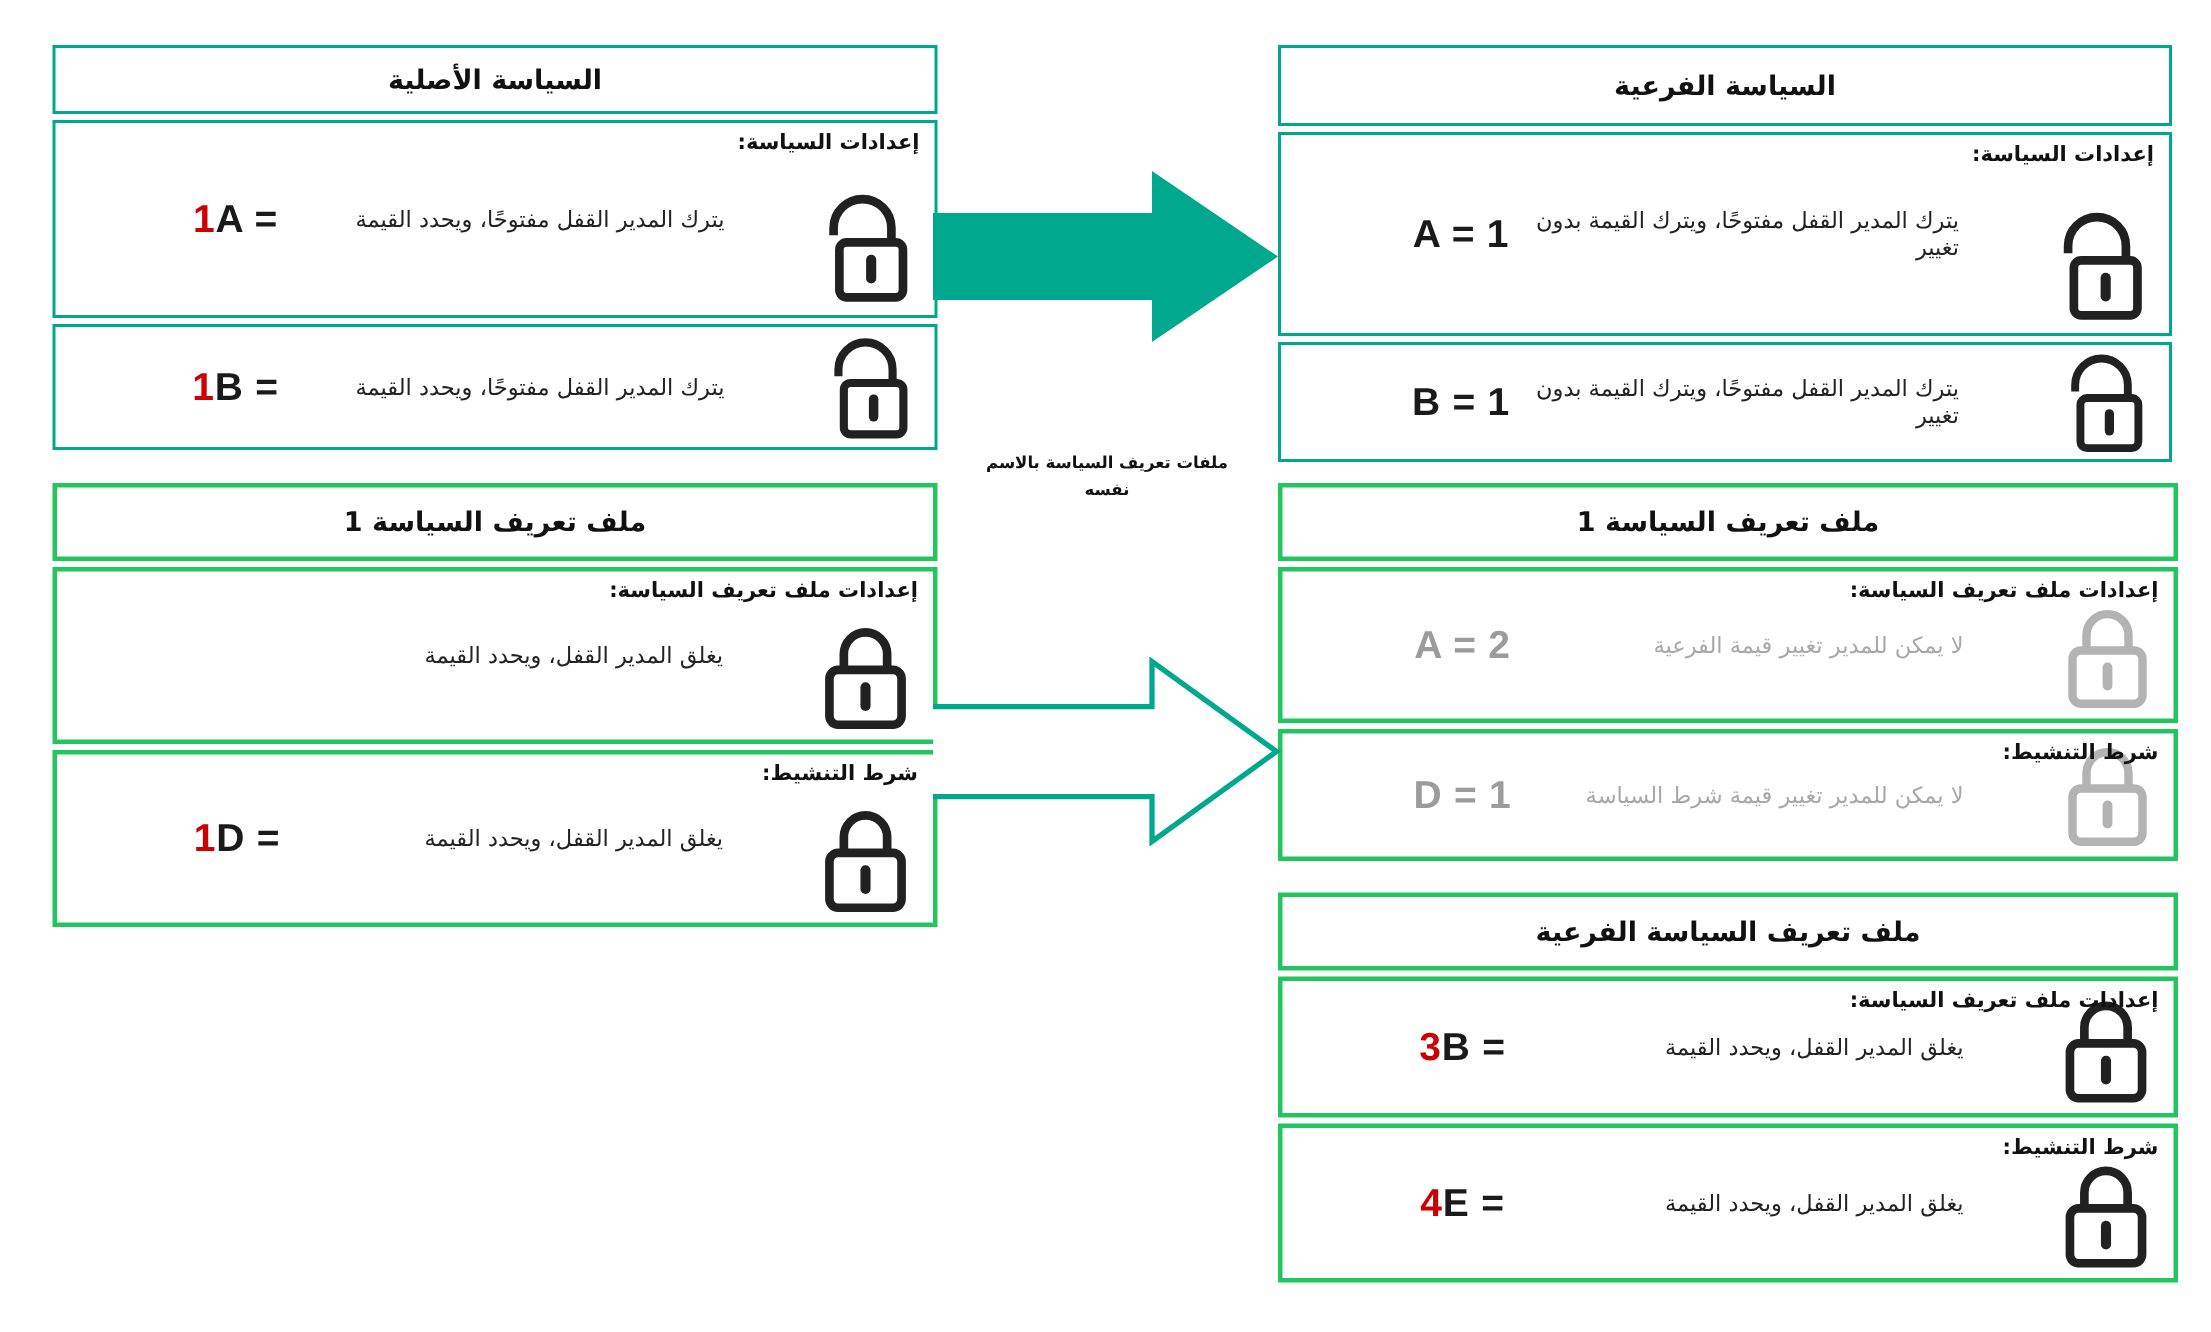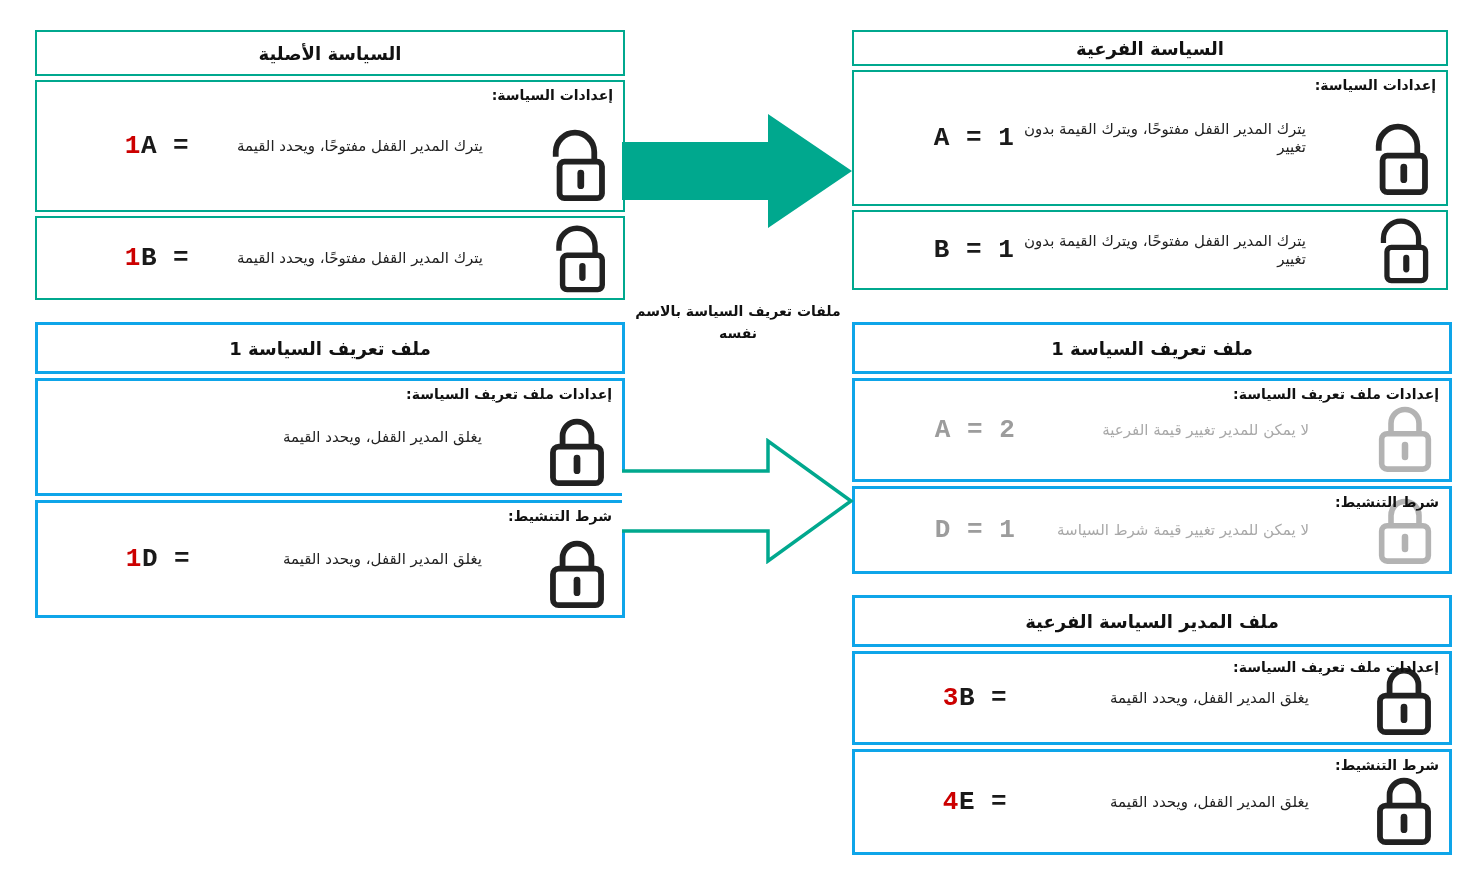"السياسة الفرعية" div.box-header { height: 36px -> 54px }
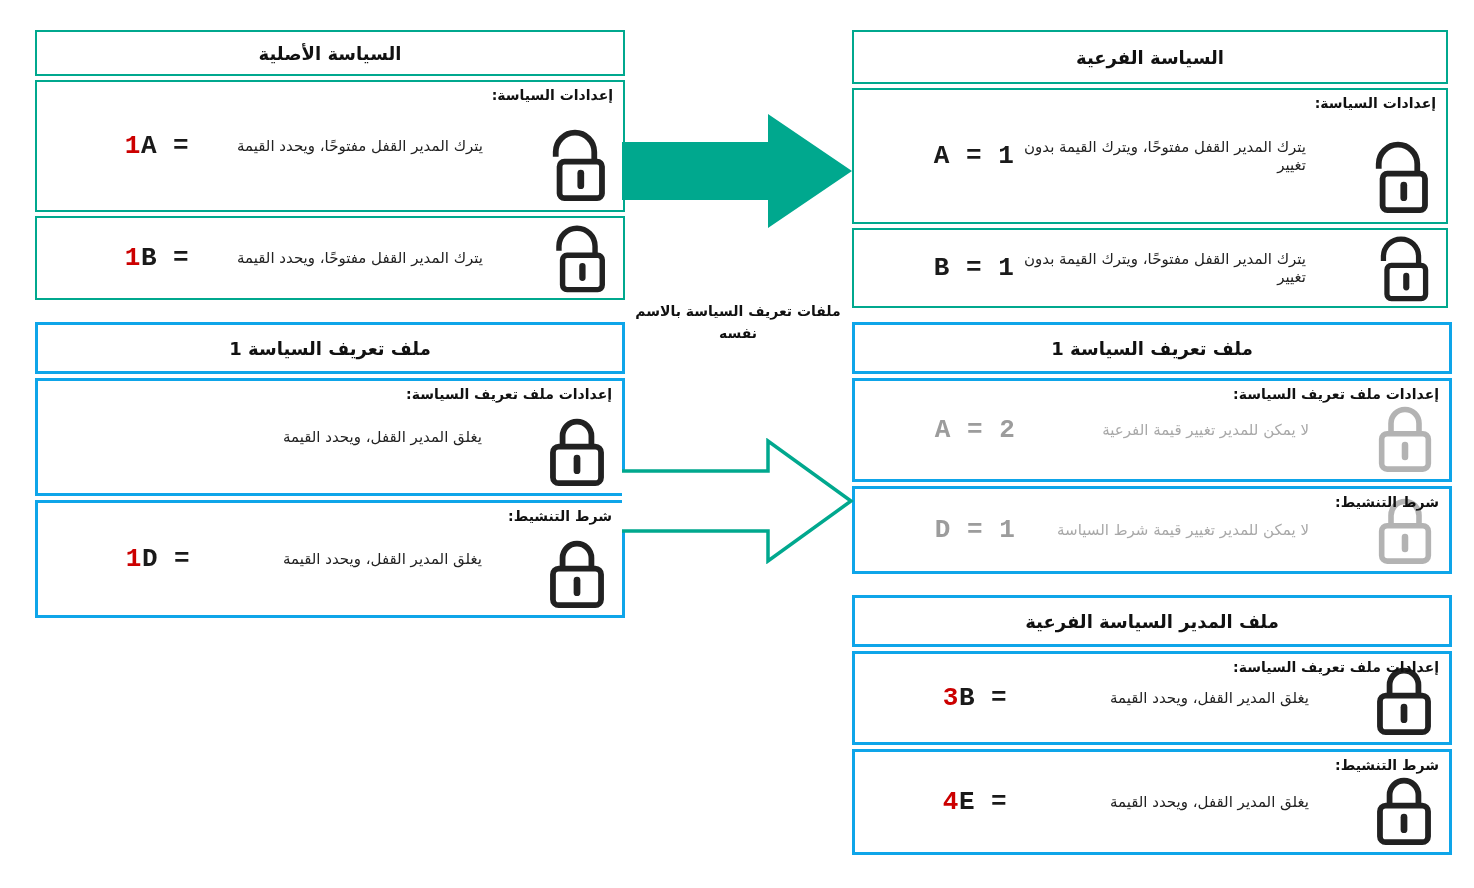"1A =" .value { font-family: Liberation Mono, monospace -> none }
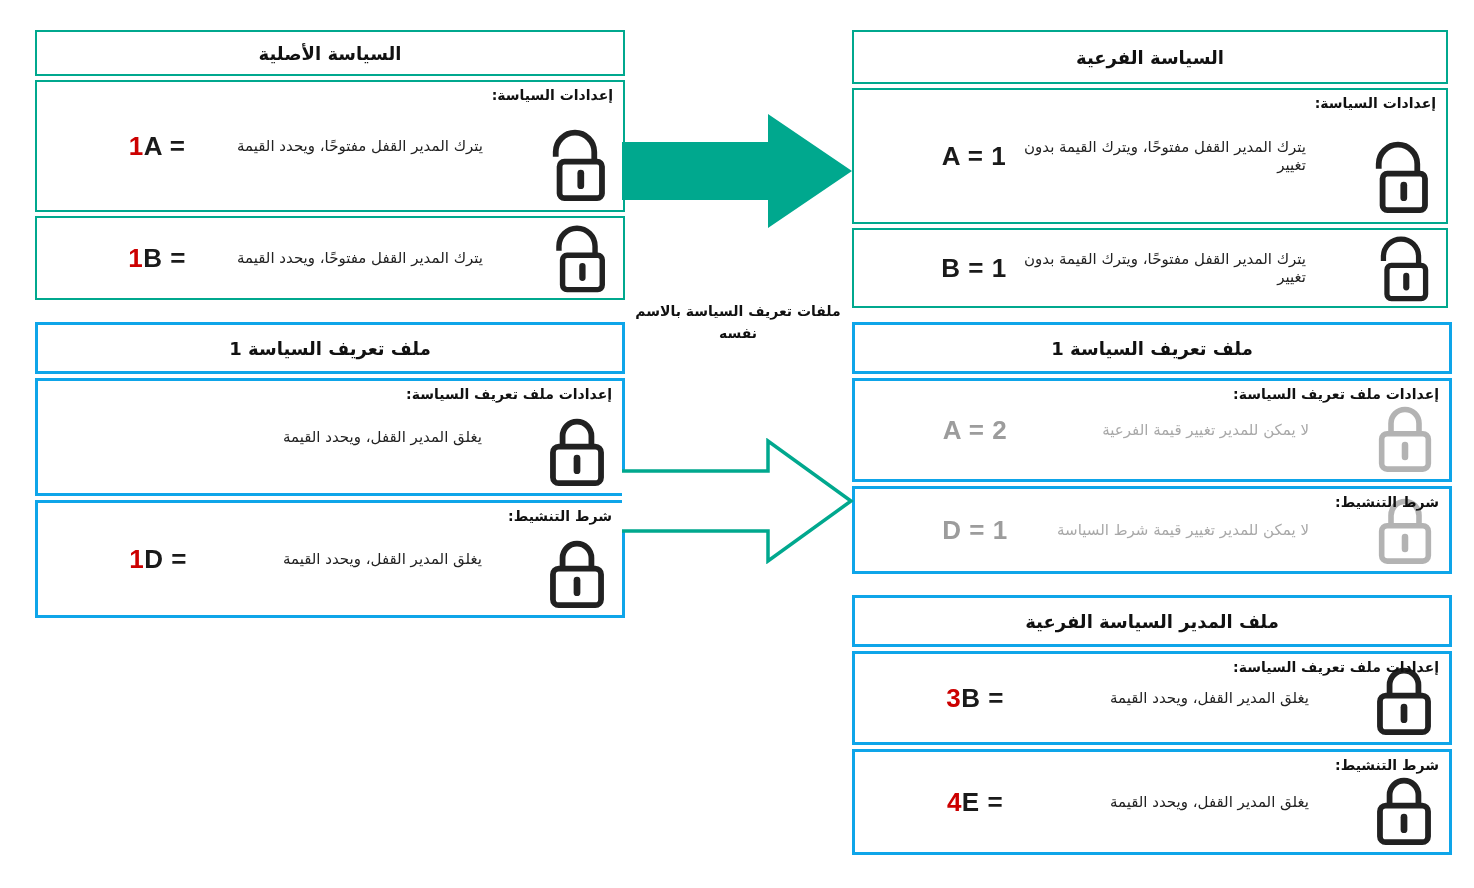"ملفات تعريف السياسة بالاسم" .connector-label { font-size: 14px -> 11px }
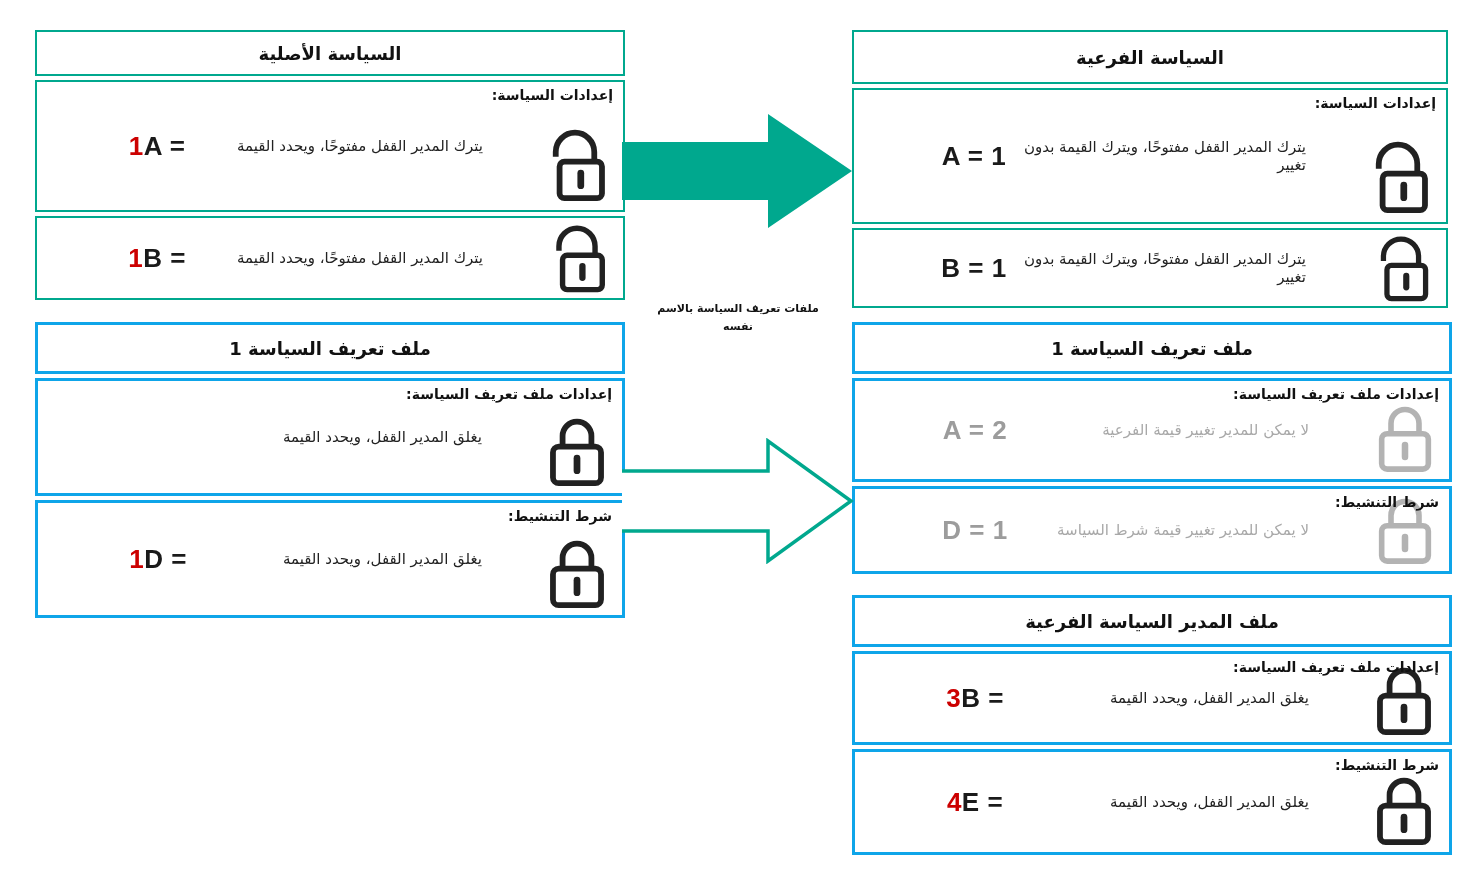"ملف تعريف السياسة 1" .blue .box-header, .blue .row { border: 3px solid #0ea5e9 -> 3px solid #22c55e }
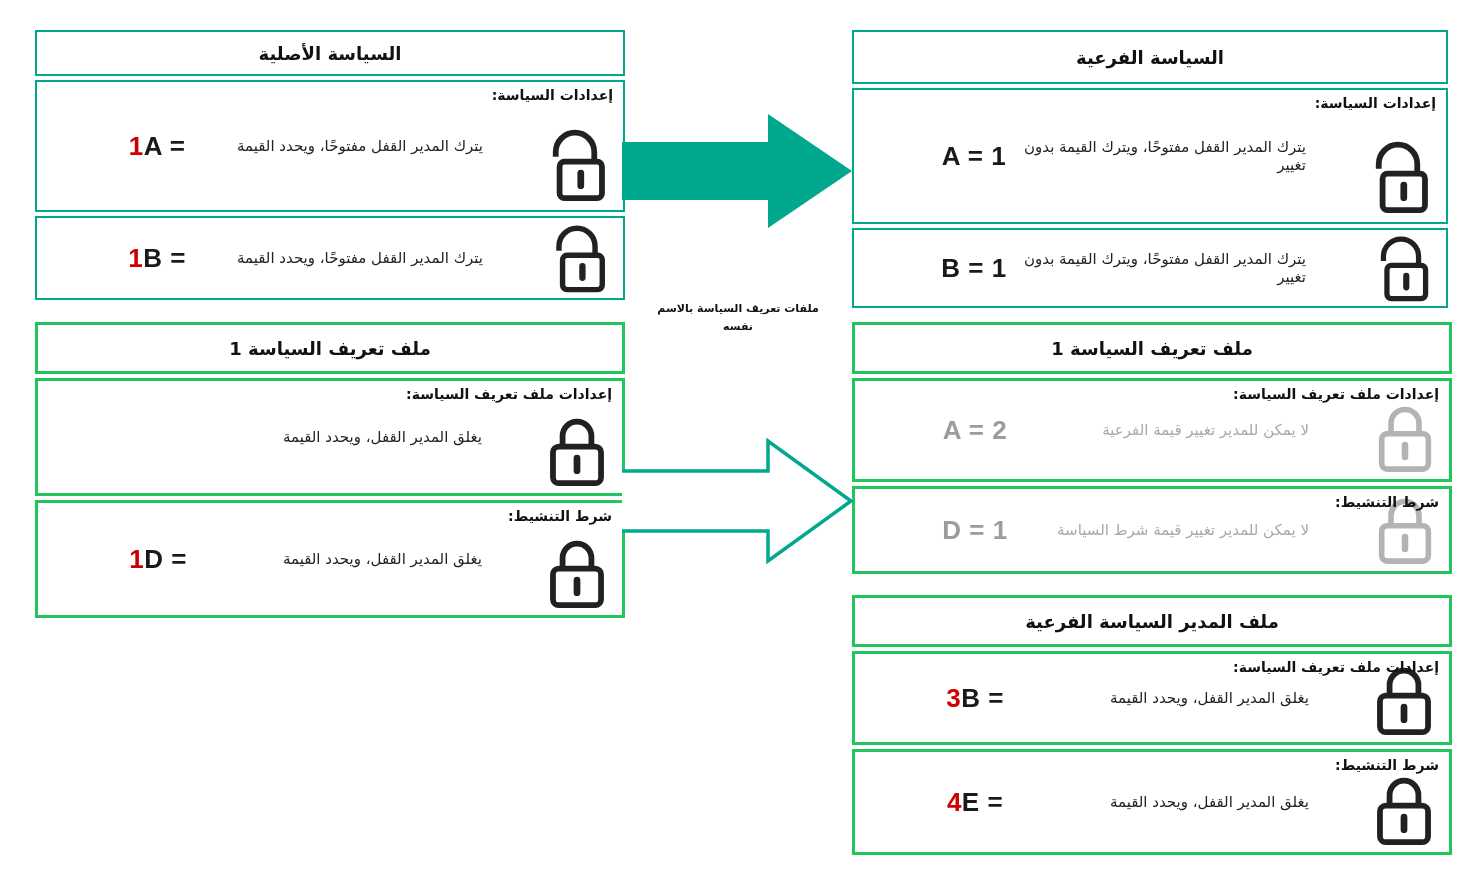"ملف المدير السياسة الفرعية" div.box-header { text: المدير -> تعريف }
